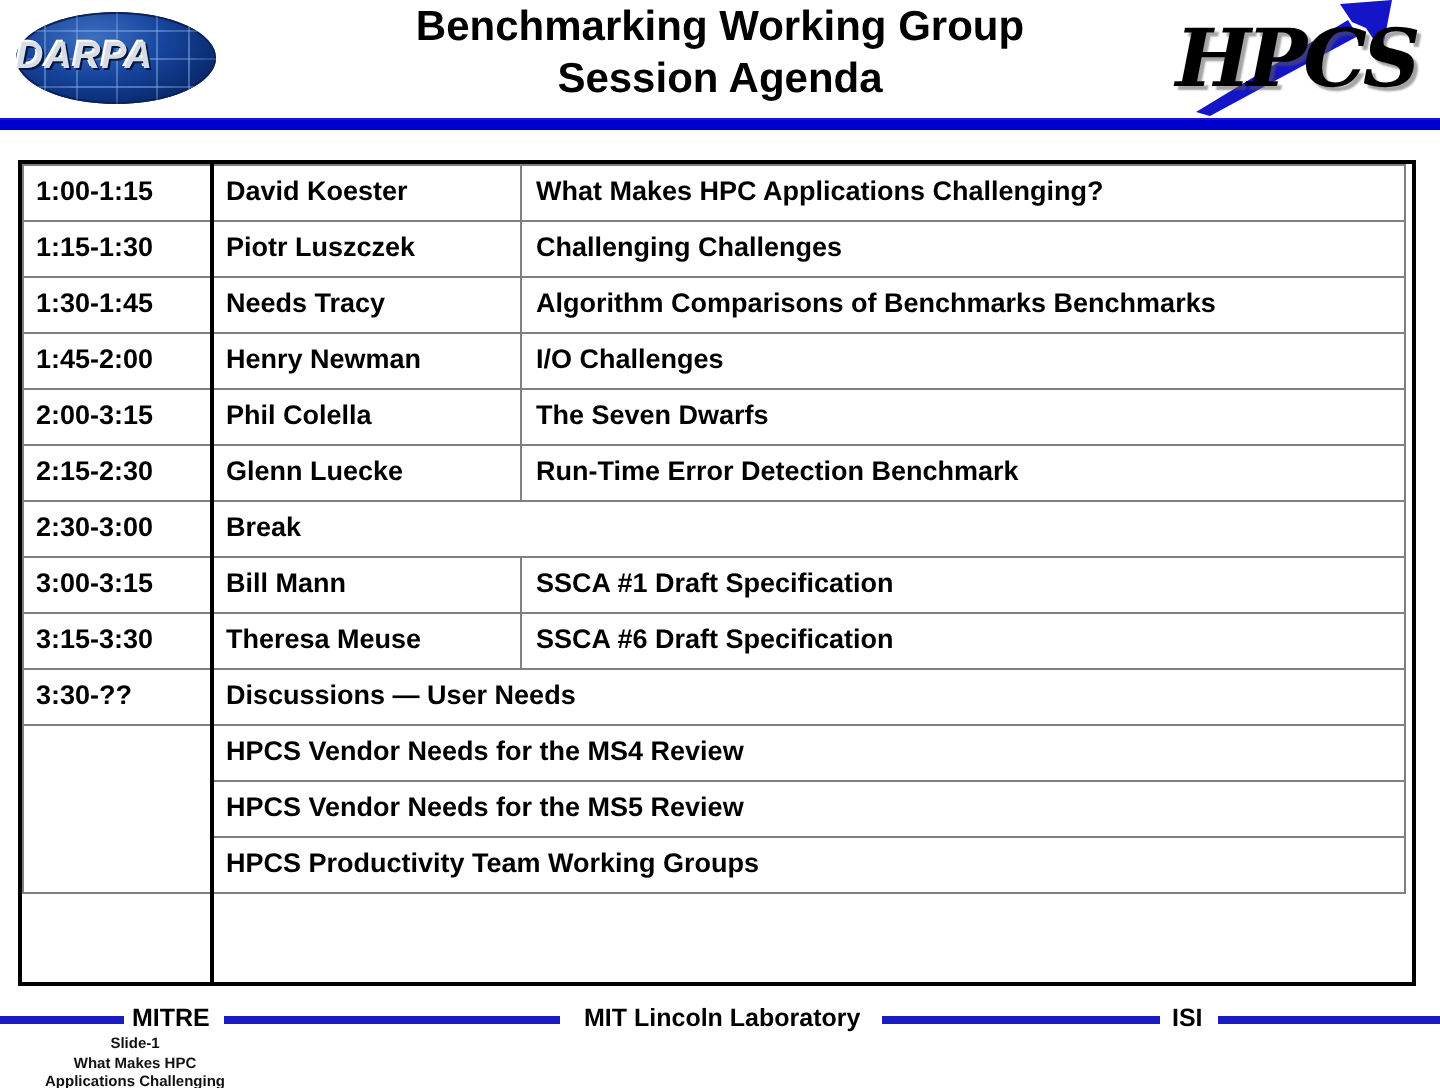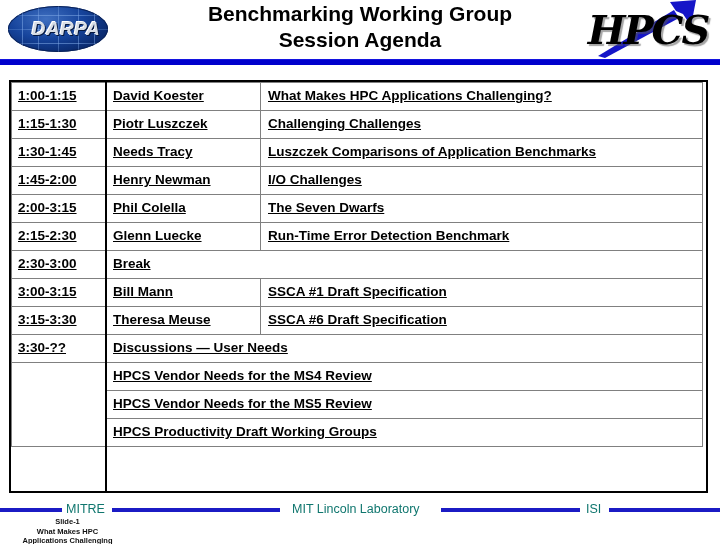"DARPA" #darpa-logo .darpa-text { text-align: center -> left }
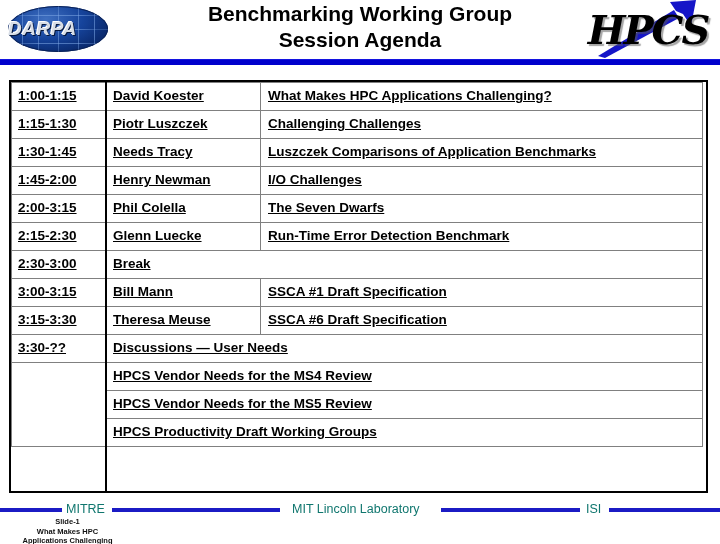"1:00-1:15" #agenda-table { text-decoration: underline -> none }
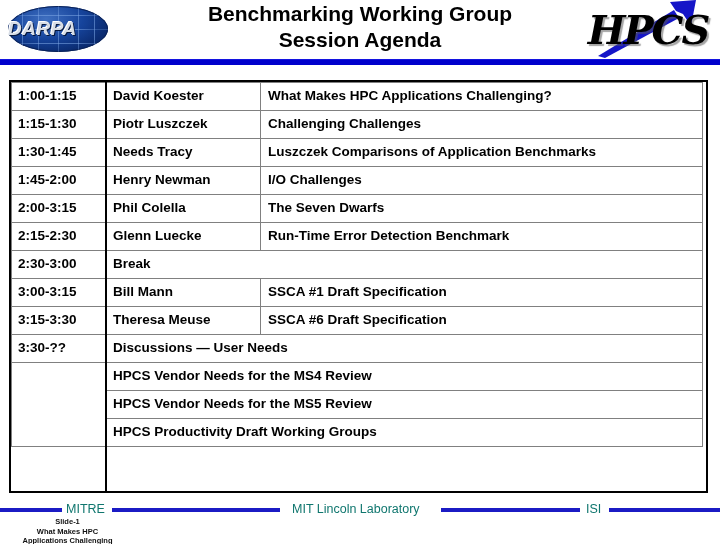"Luszczek Comparisons of Application" td.topic { text: Luszczek Comparisons of Application -> Algorithm Comparisons of Benchmarks }
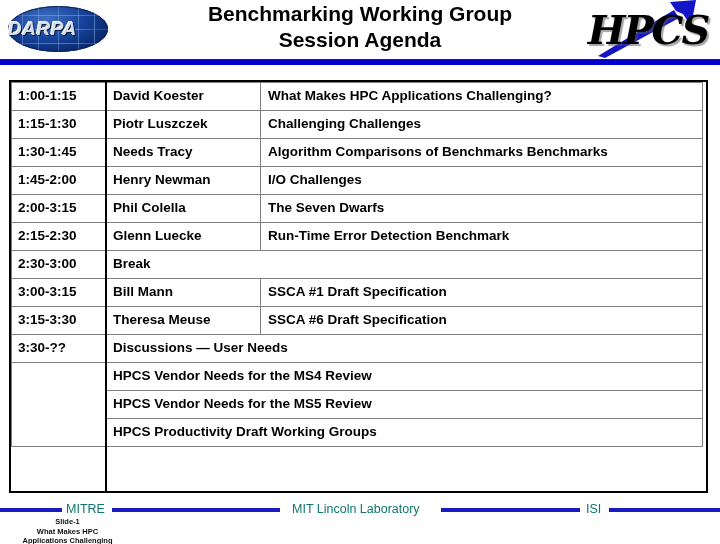"HPCS Productivity Draft Working Groups" td.name { text: Draft -> Team }
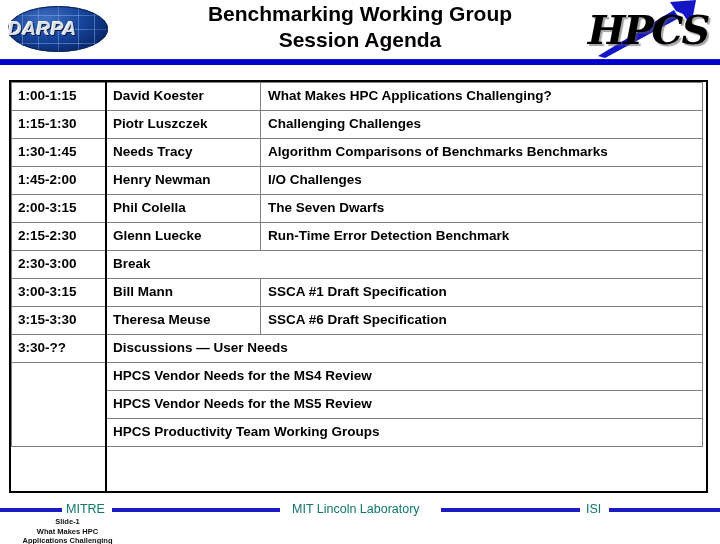"MITRE" .foot-label { color: #0f766e -> #000000; font-weight: normal -> bold }
